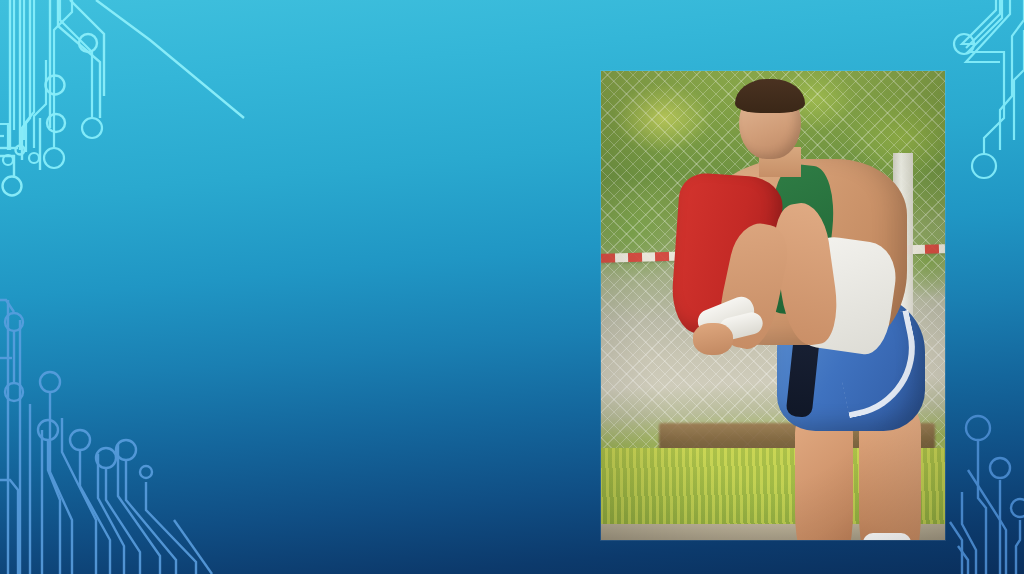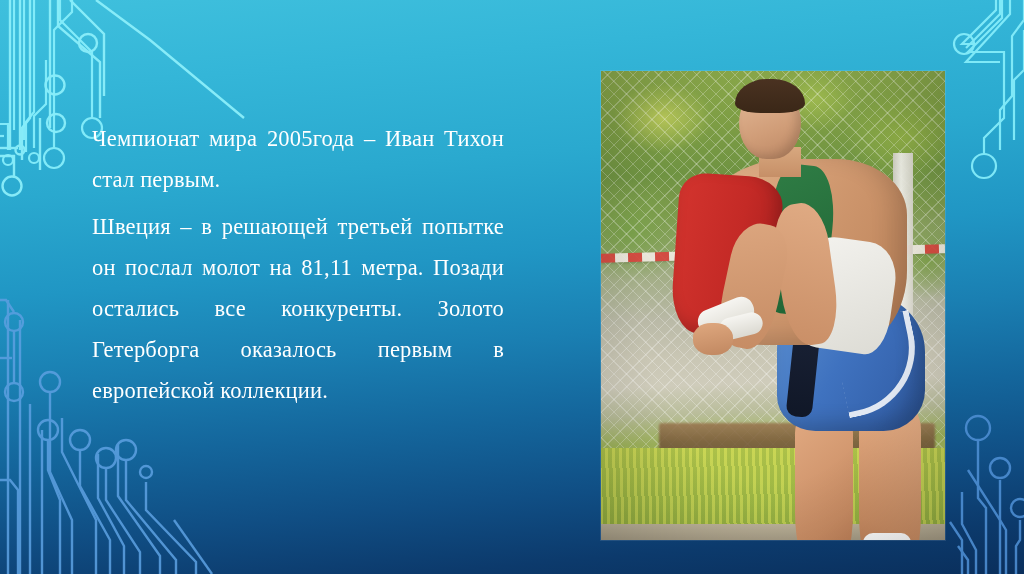"Чемпионат мира 2005года – Иван" div { html: <div> <p>Чемпионат мира 2005года – Иван Тихон стал первым.</p> <p>Швеция – в решающей третьей попытке он послал молот на 81,11 метра. Позади остались все конкуренты. Золото Гетерборга оказалось первым в европейской коллекции.</p> </div> -> none }
